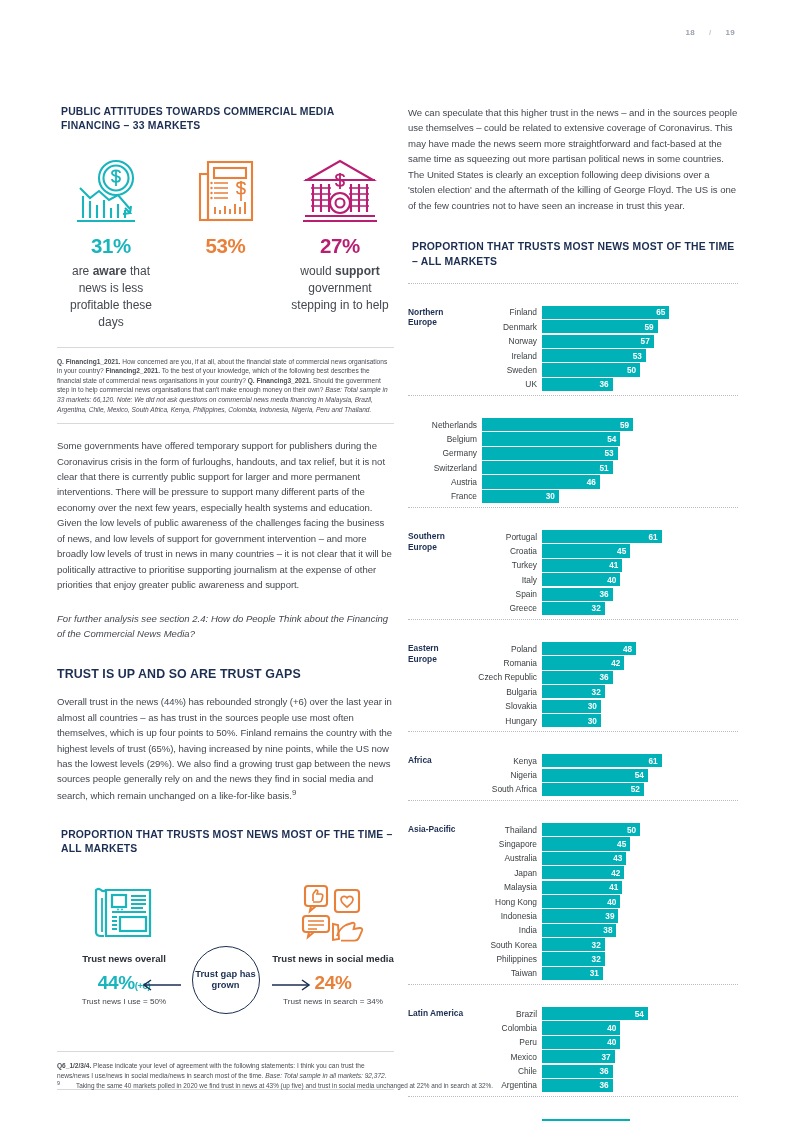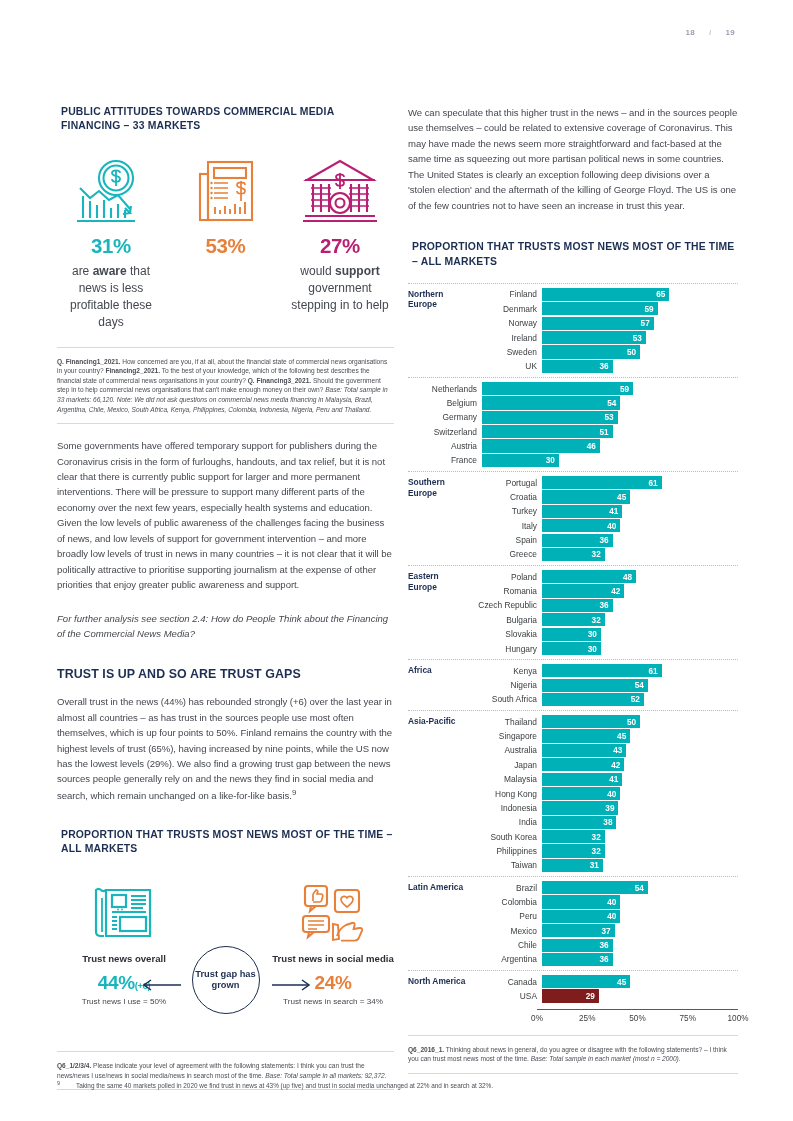"Northern Europe" .grp-inner { margin-top: none -> 18px }
